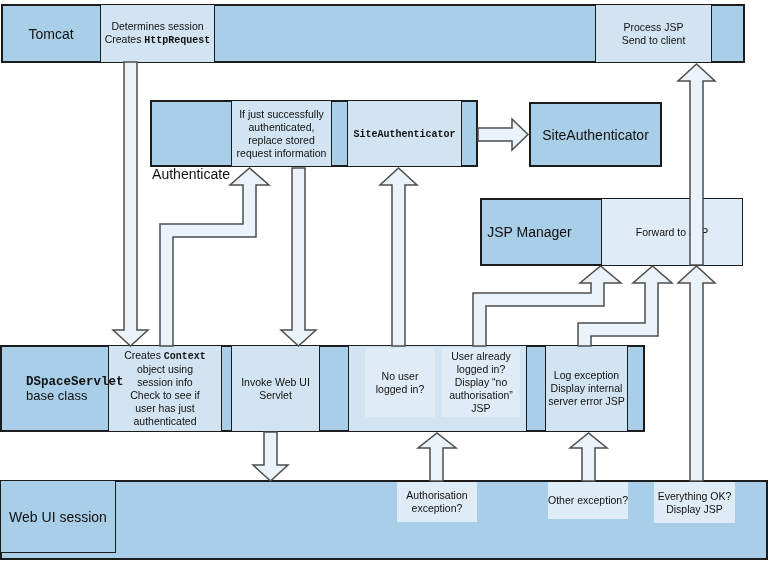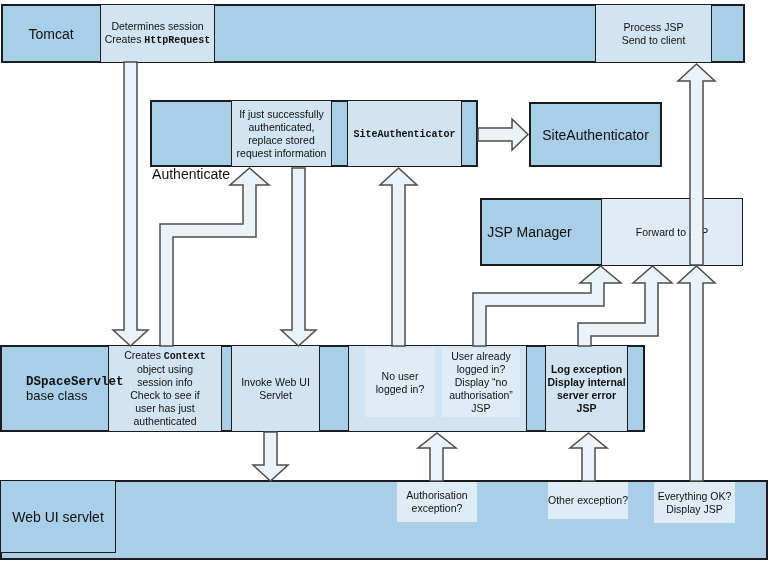"Log exception" div.box { font-weight: bold -> none }
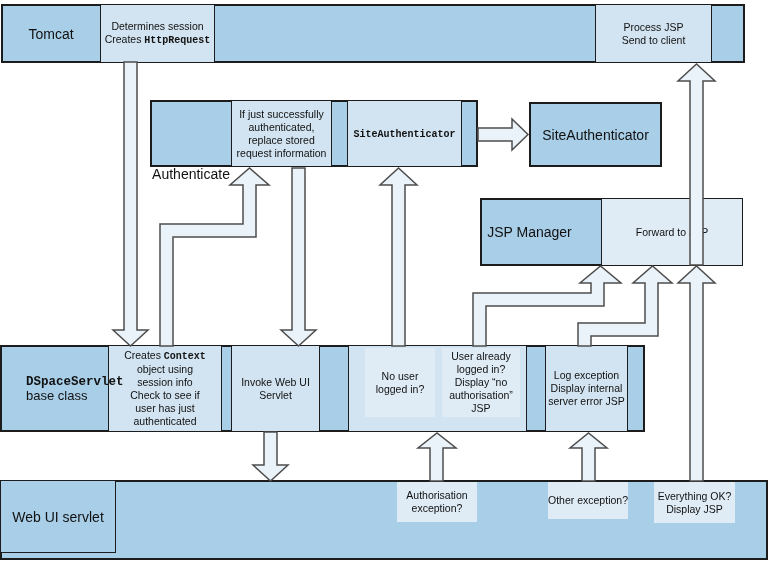"Web UI servlet" span.name { text: servlet -> session }
